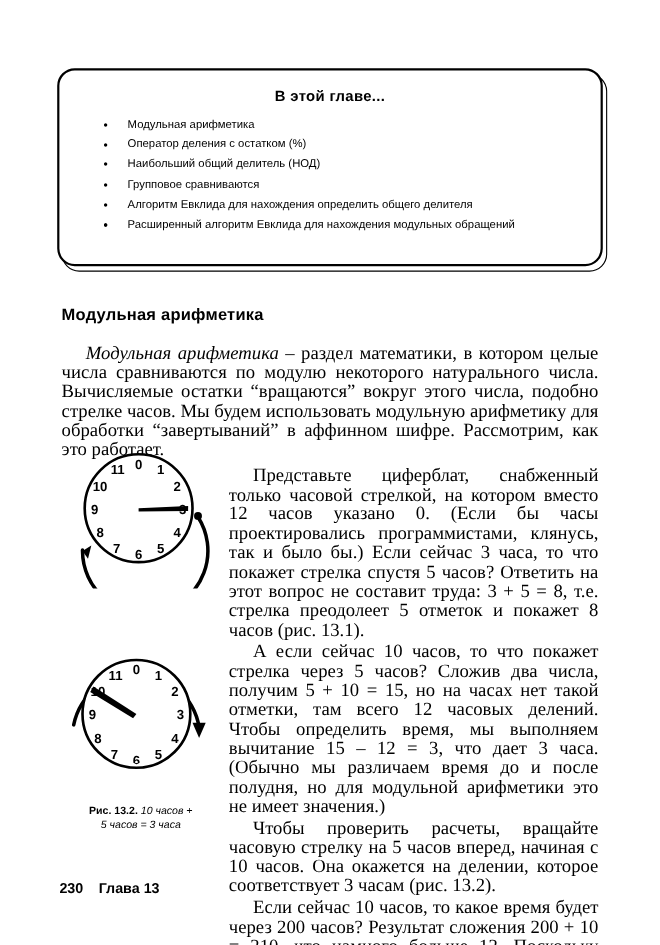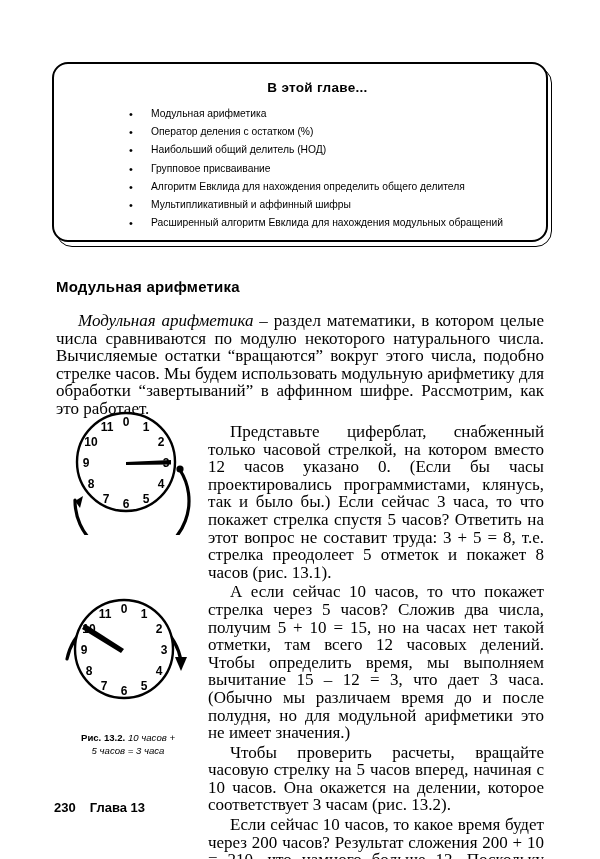"В этой главе..." .chapter-box { padding-left: 35px -> none }
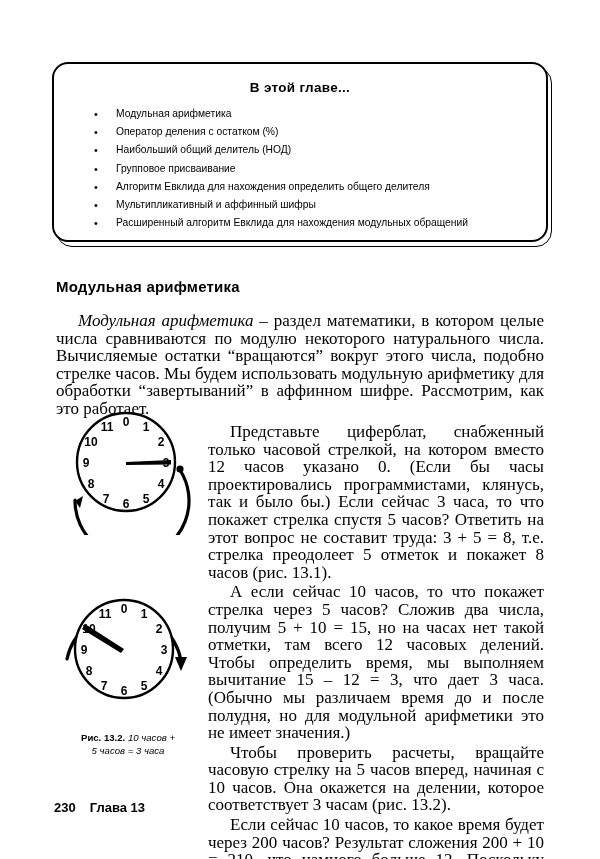"Групповое присваивание" span { text: присваивание -> сравниваются }
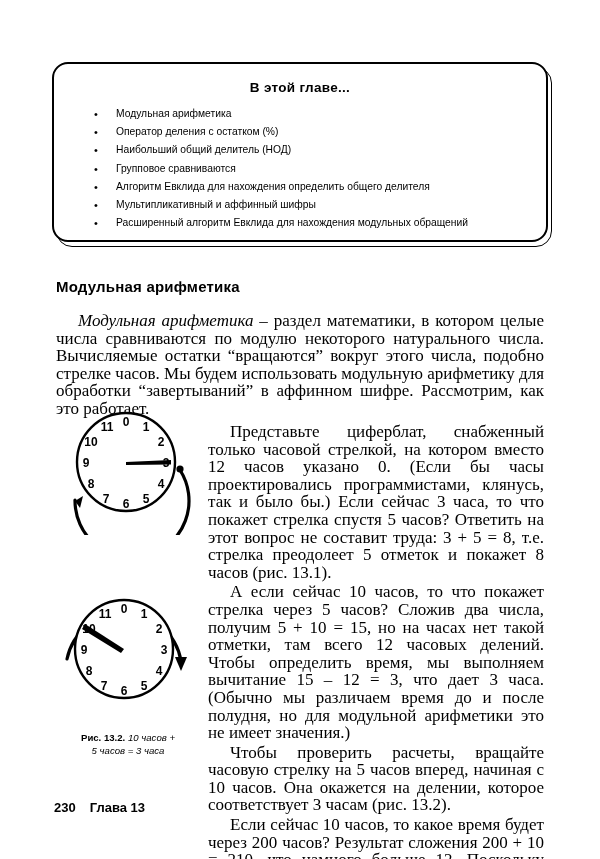"Мультипликативный и аффинный шифры" span { html: <span>Мультипликативный и аффинный шифры</span> -> none }
